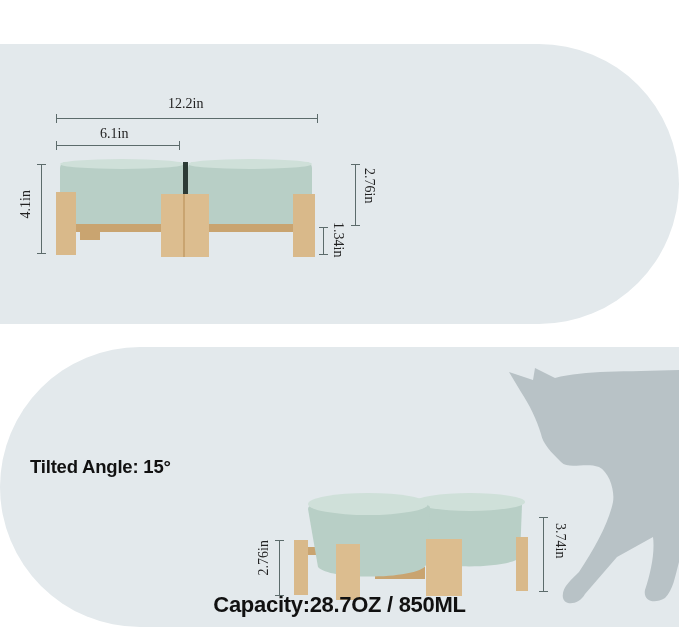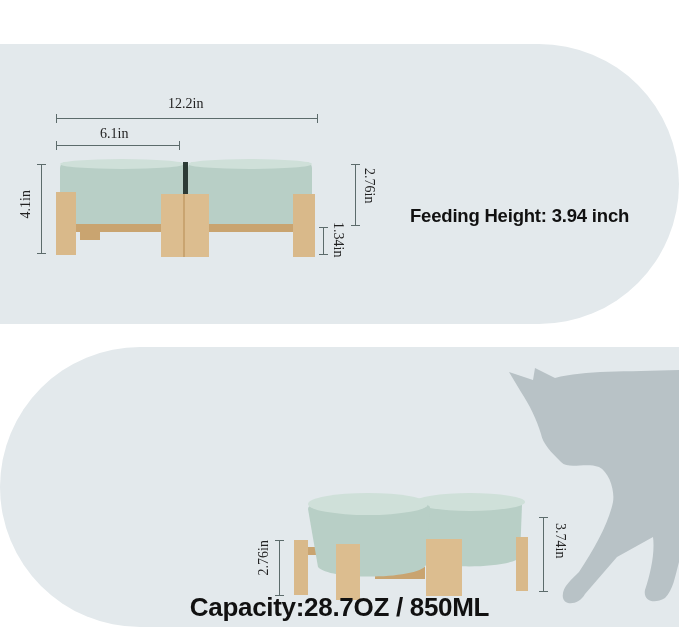"Feeding Height: 3.94 inch" div.spec { html: <div>Feeding Height: 3.94 inch</div> -> none }
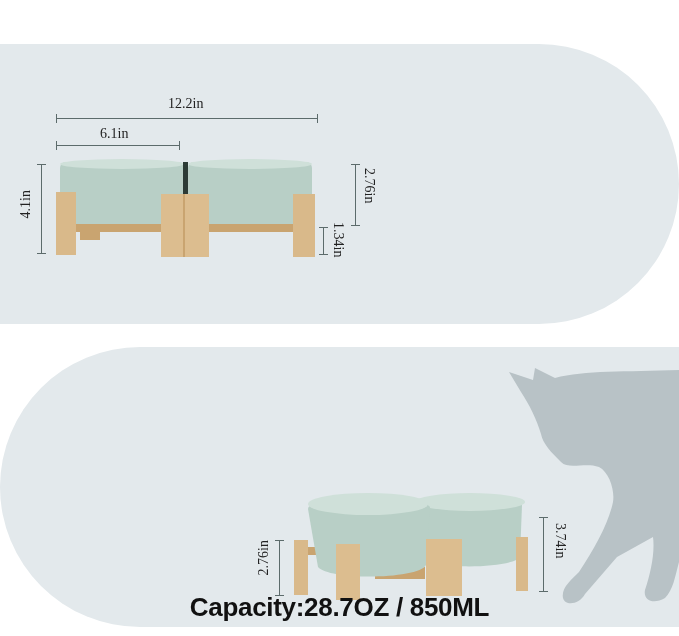"Tilted Angle: 15°" div.spec { html: none -> <div>Tilted Angle: 15°</div> }
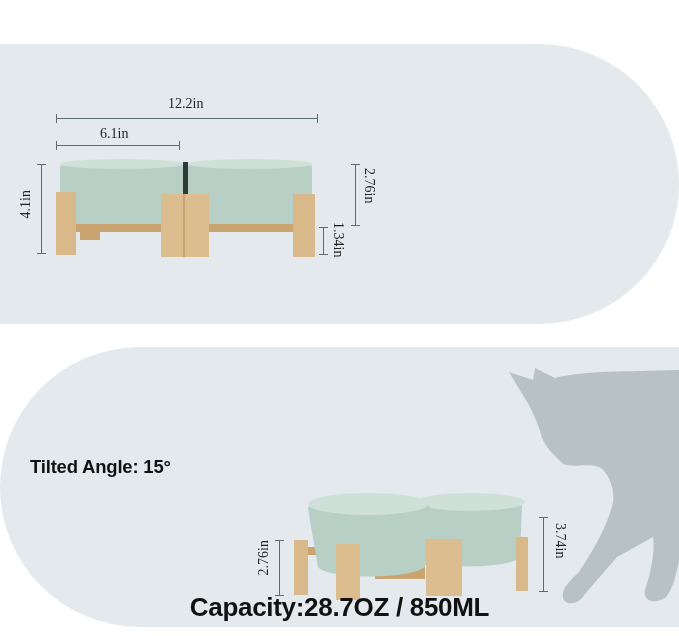"Capacity:28.7OZ / 850ML" .capacity { font-size: 26px -> 22px }
